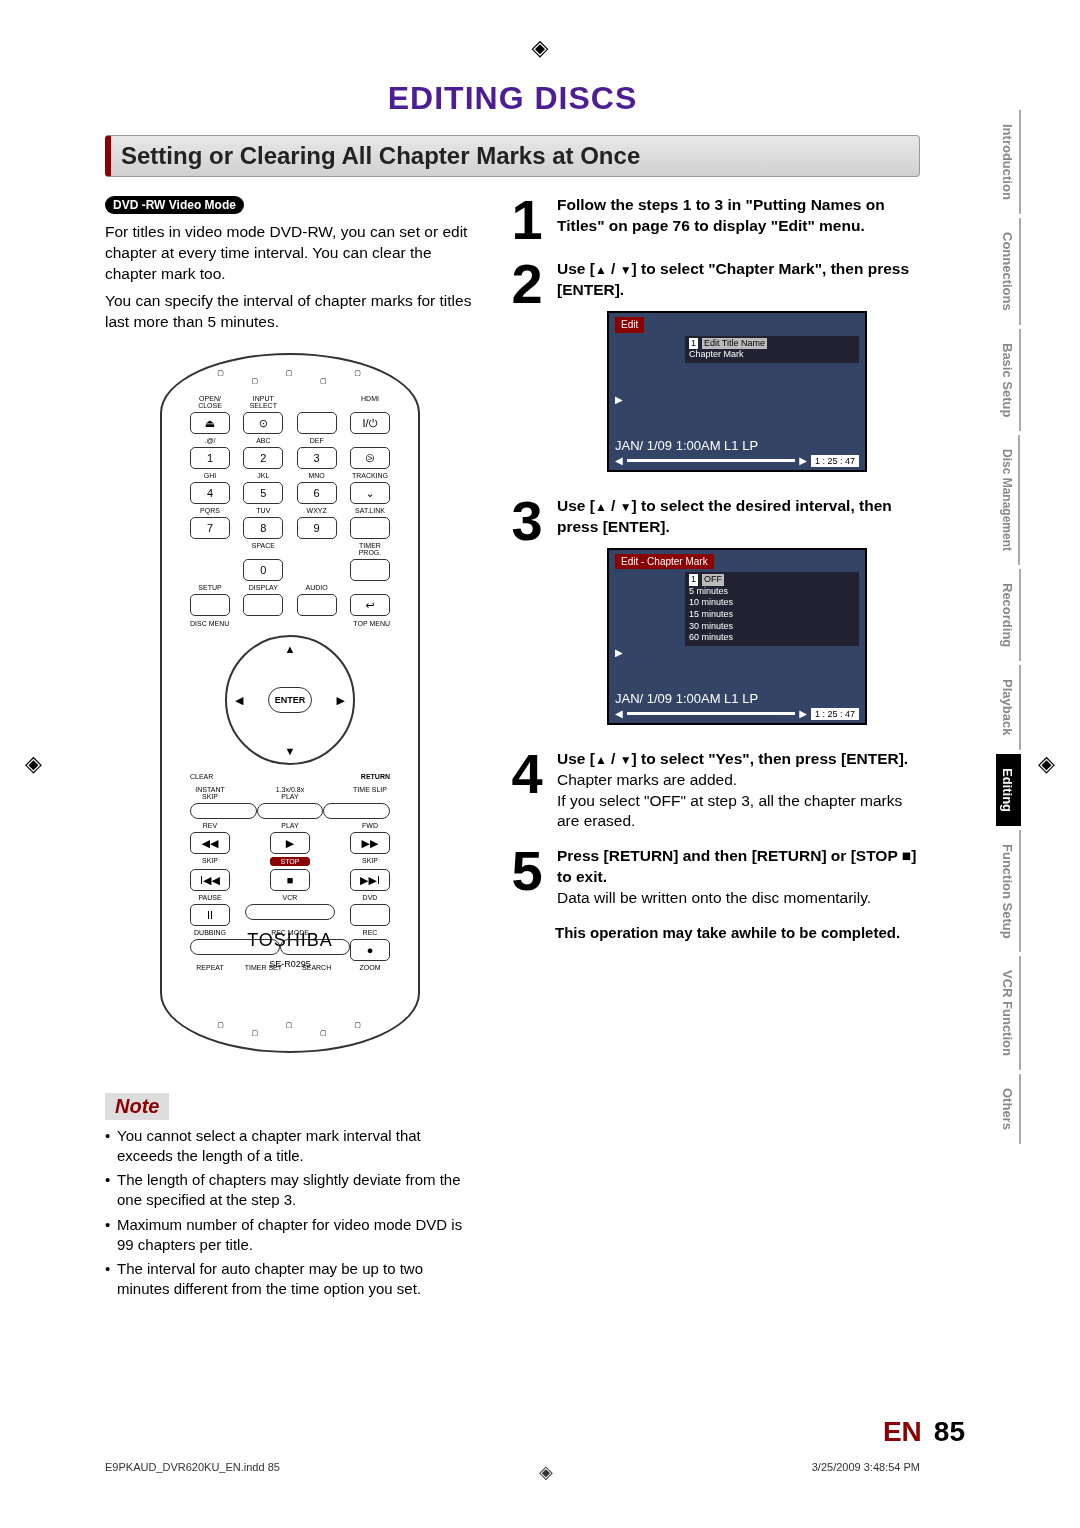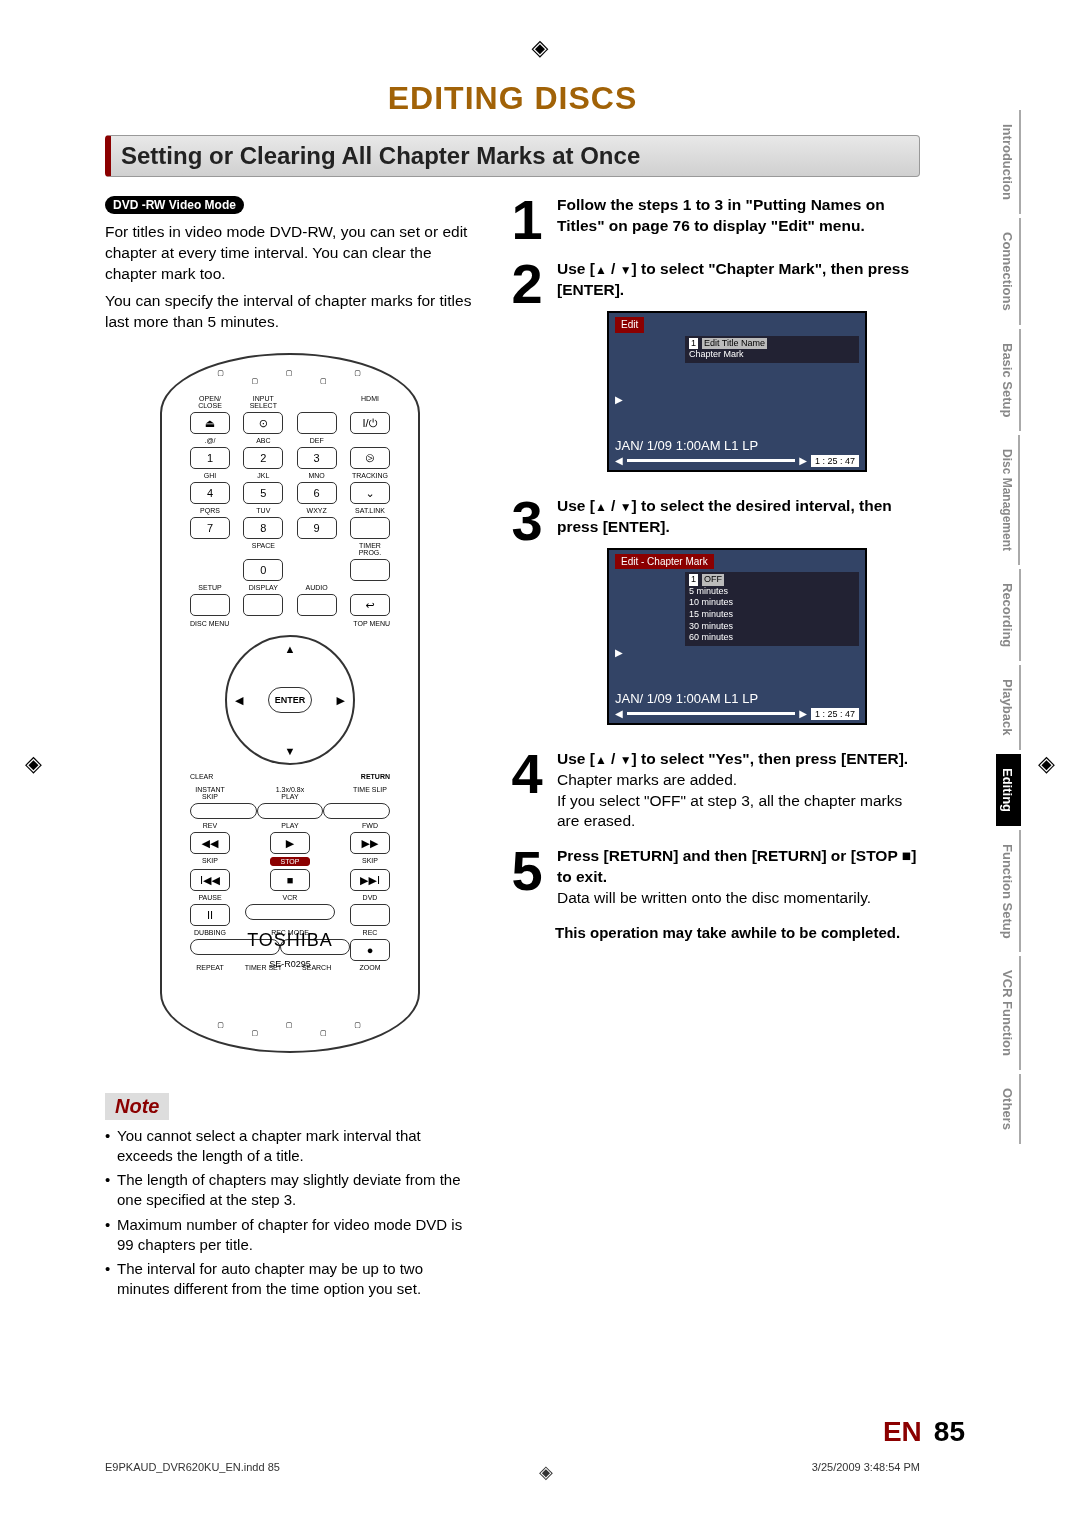"EDITING DISCS" .title { color: #a16207 -> #4c1d95 }
